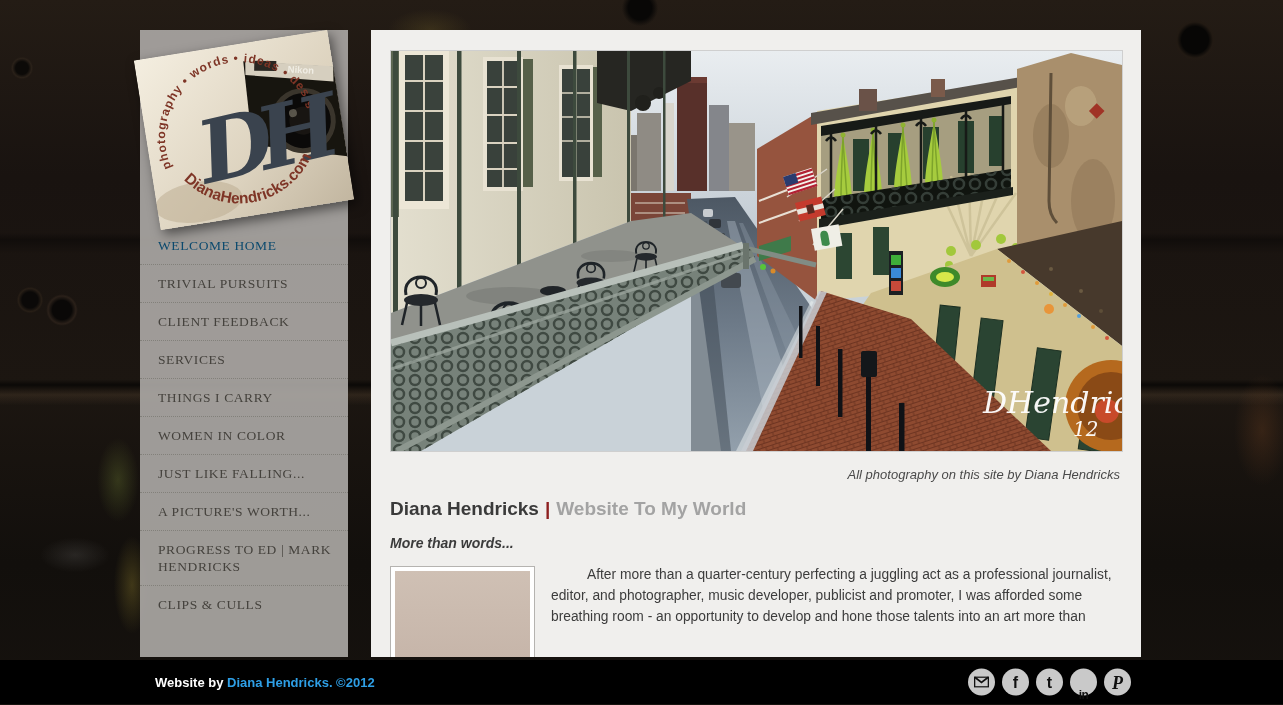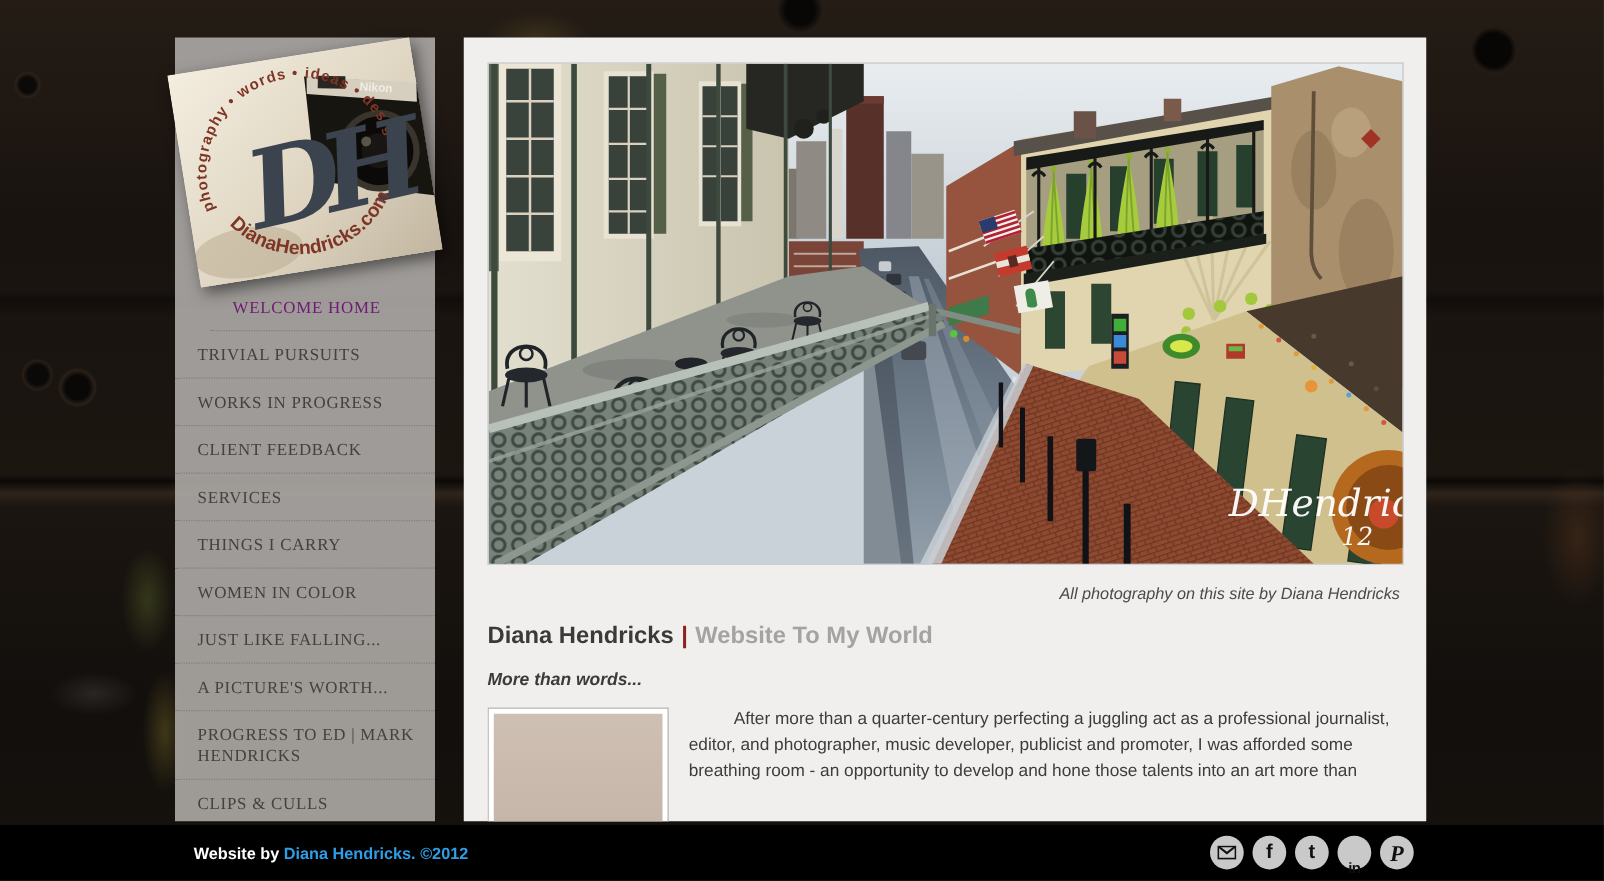"WELCOME HOME" .nav li.active { color: #701a75 -> #0c4a6e; margin-left: 28px -> none }
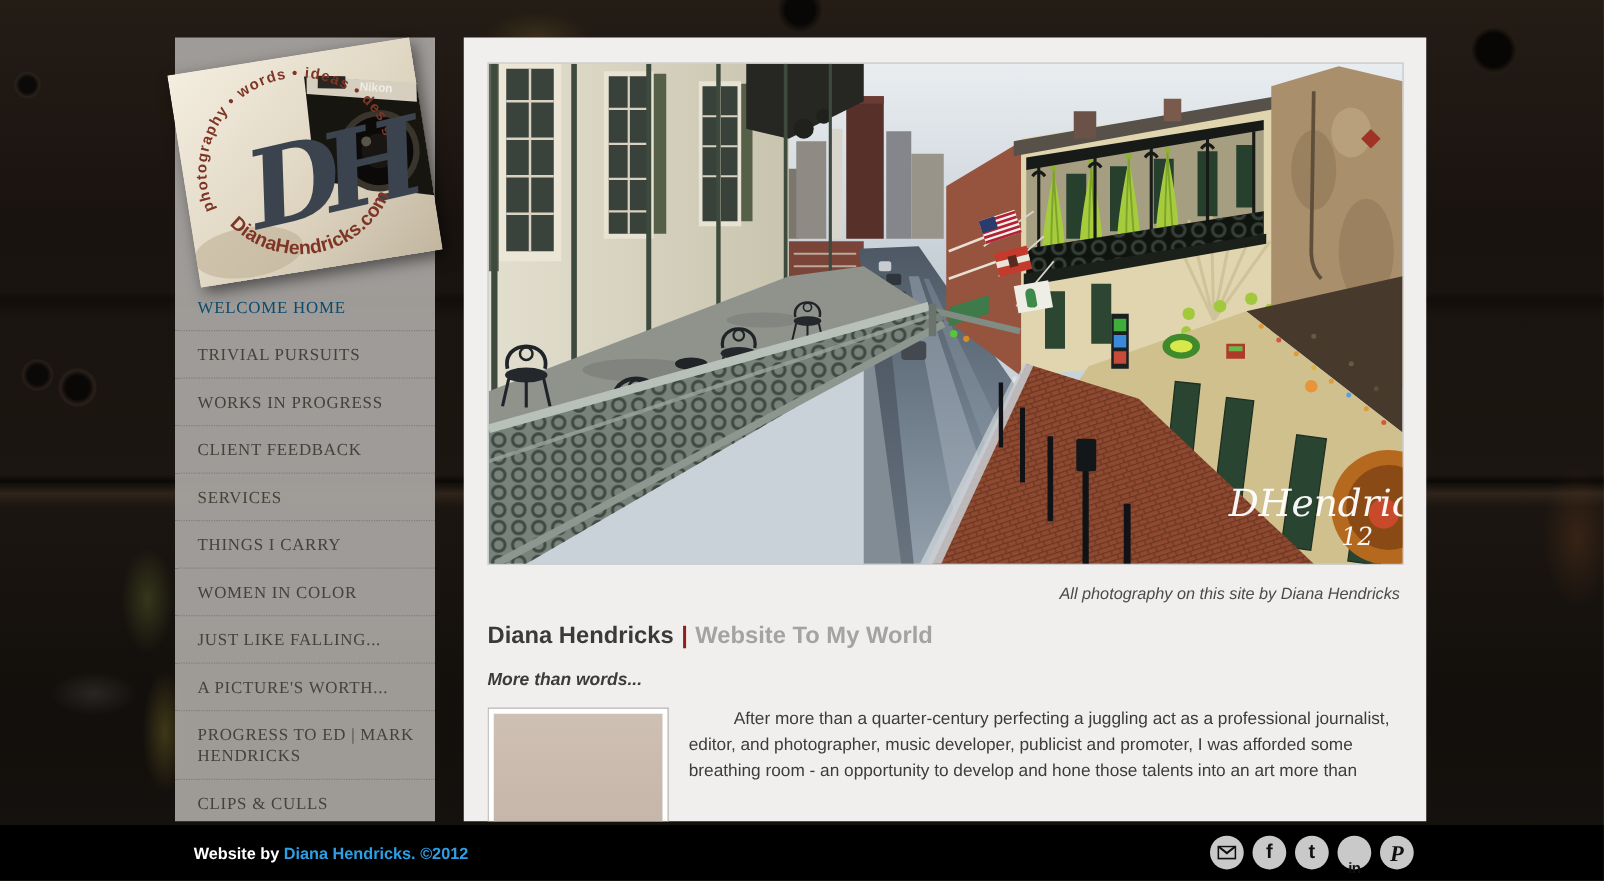"WORKS IN PROGRESS" li { html: <li>WORKS IN PROGRESS</li> -> none }
